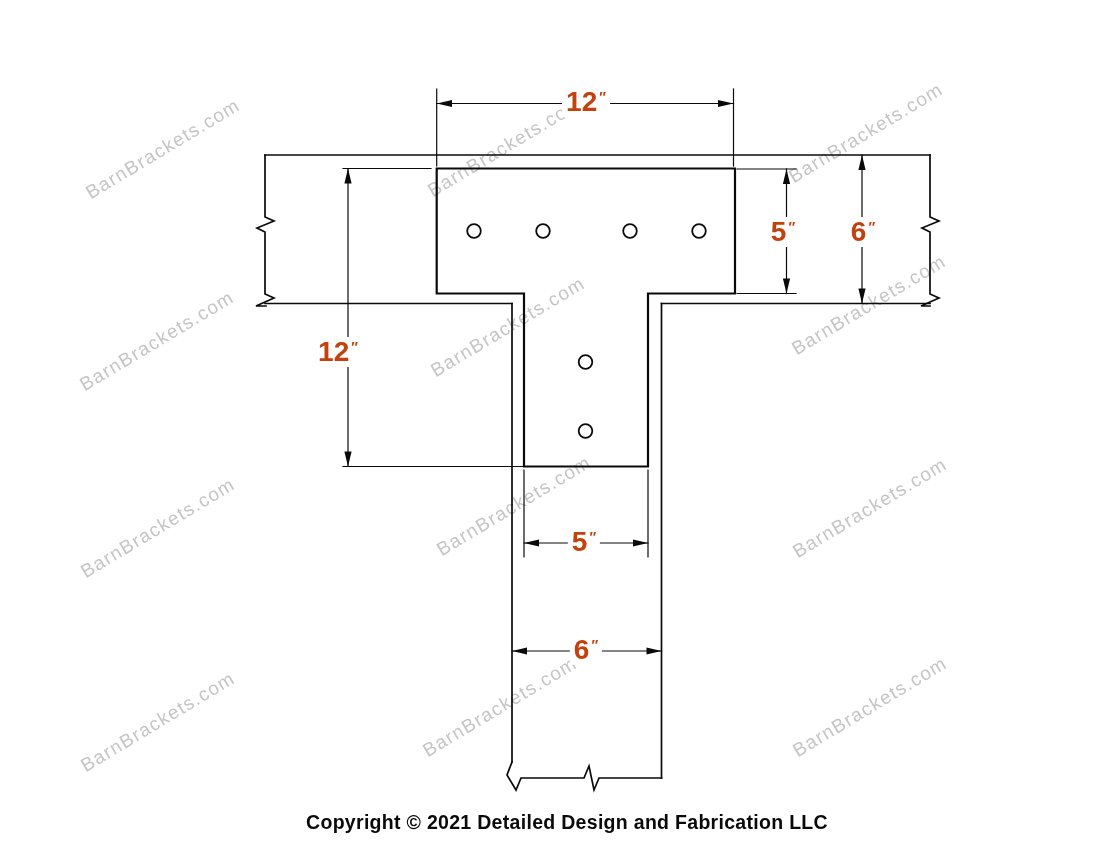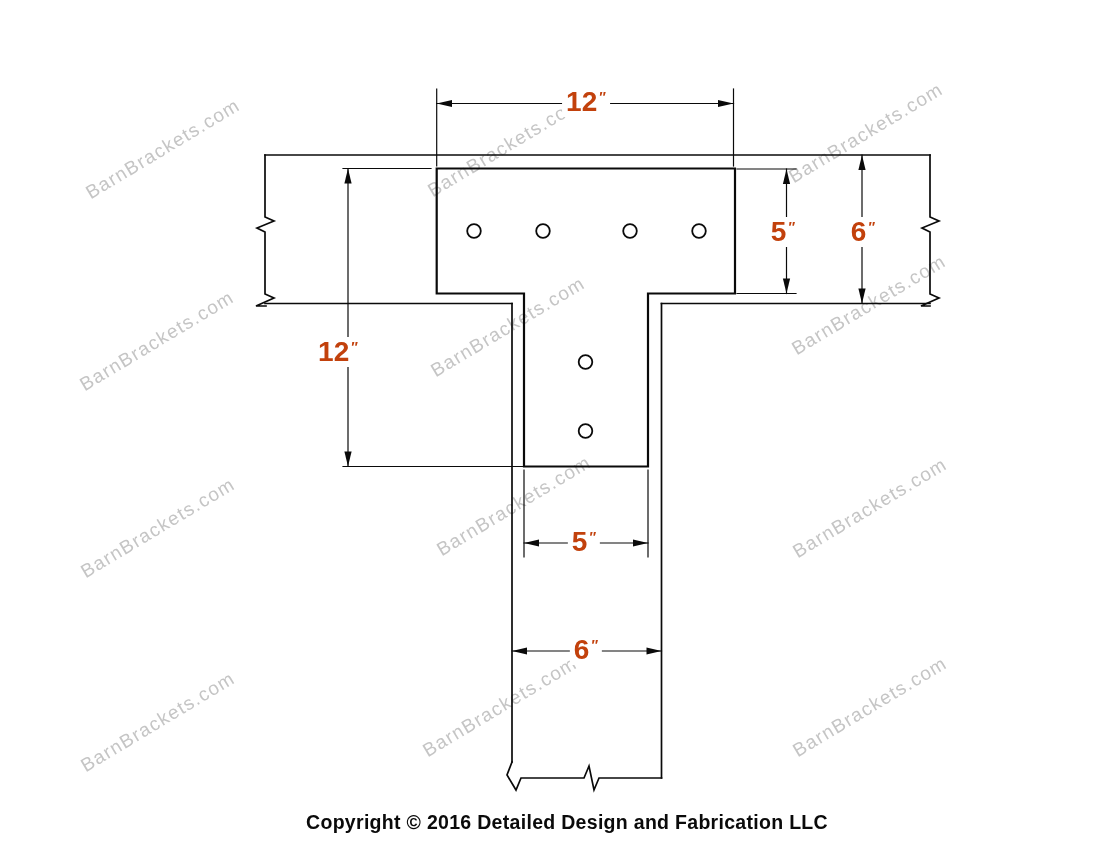"Copyright © 2016 Detailed Design" div { text: 2016 -> 2021 }
